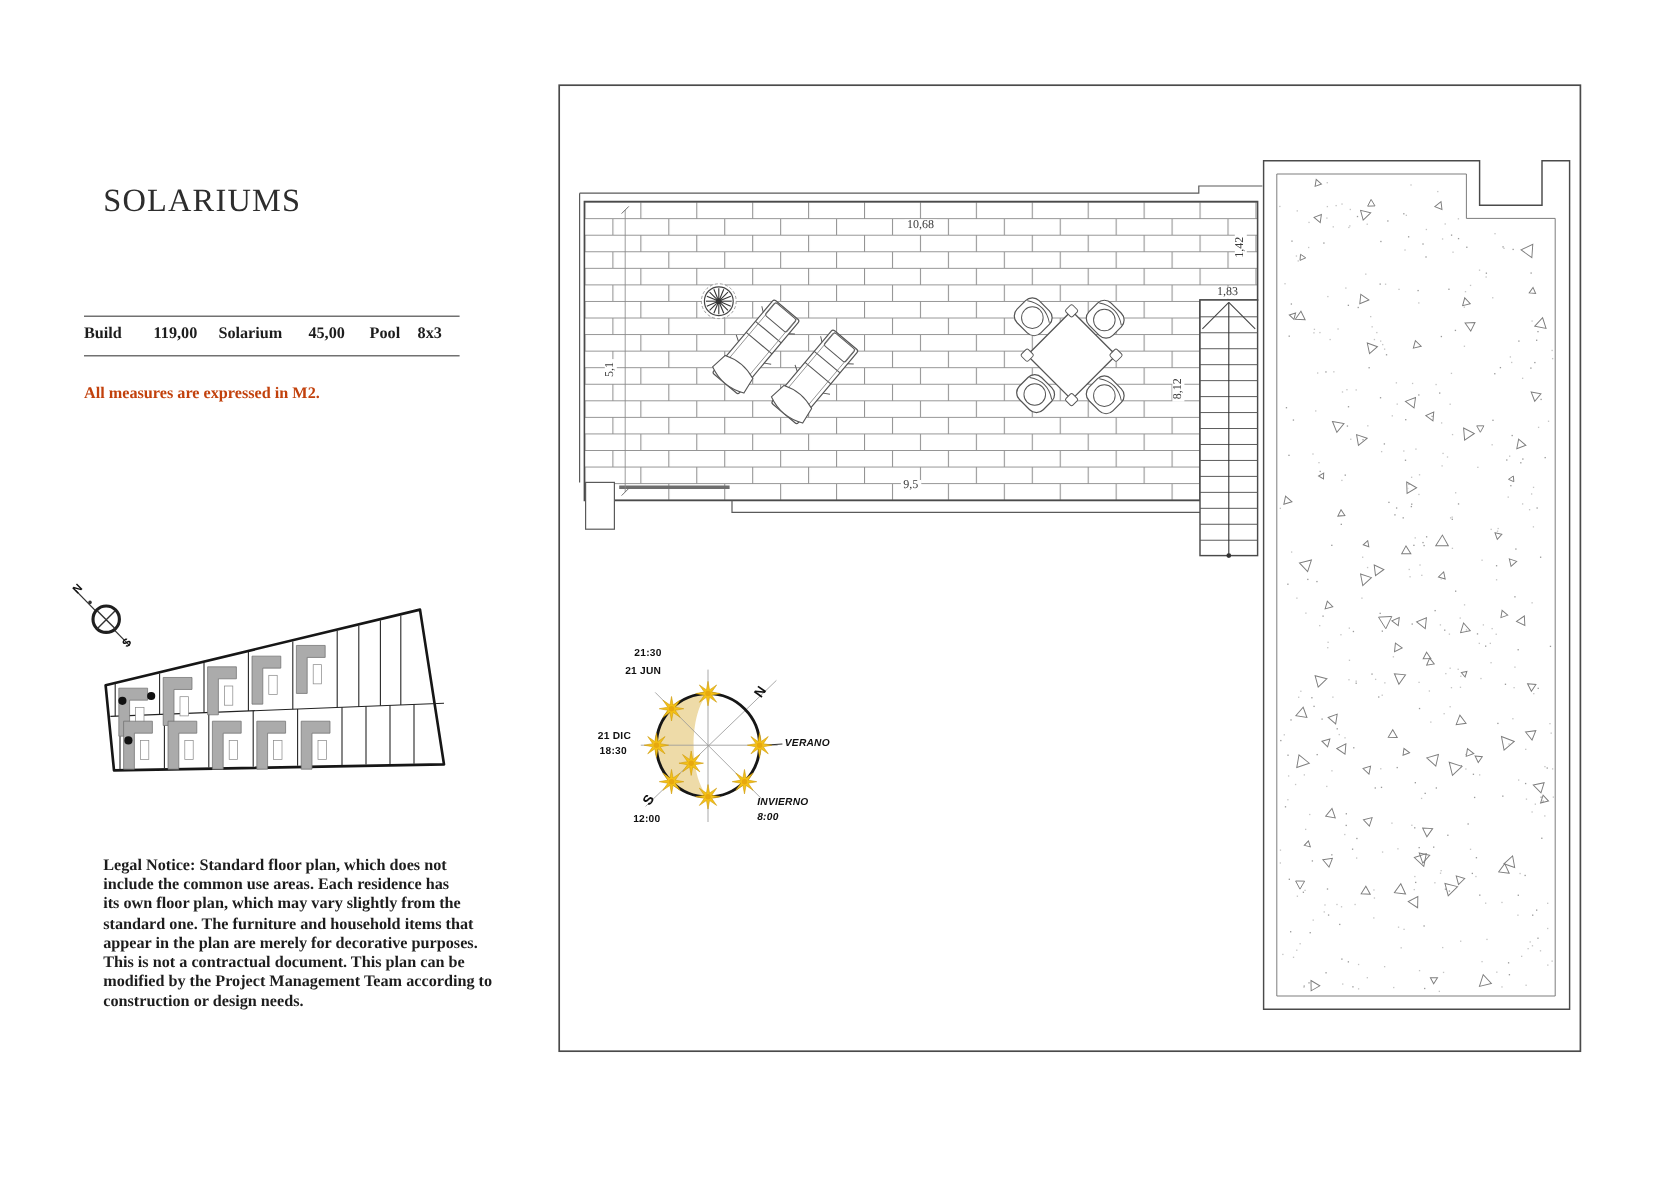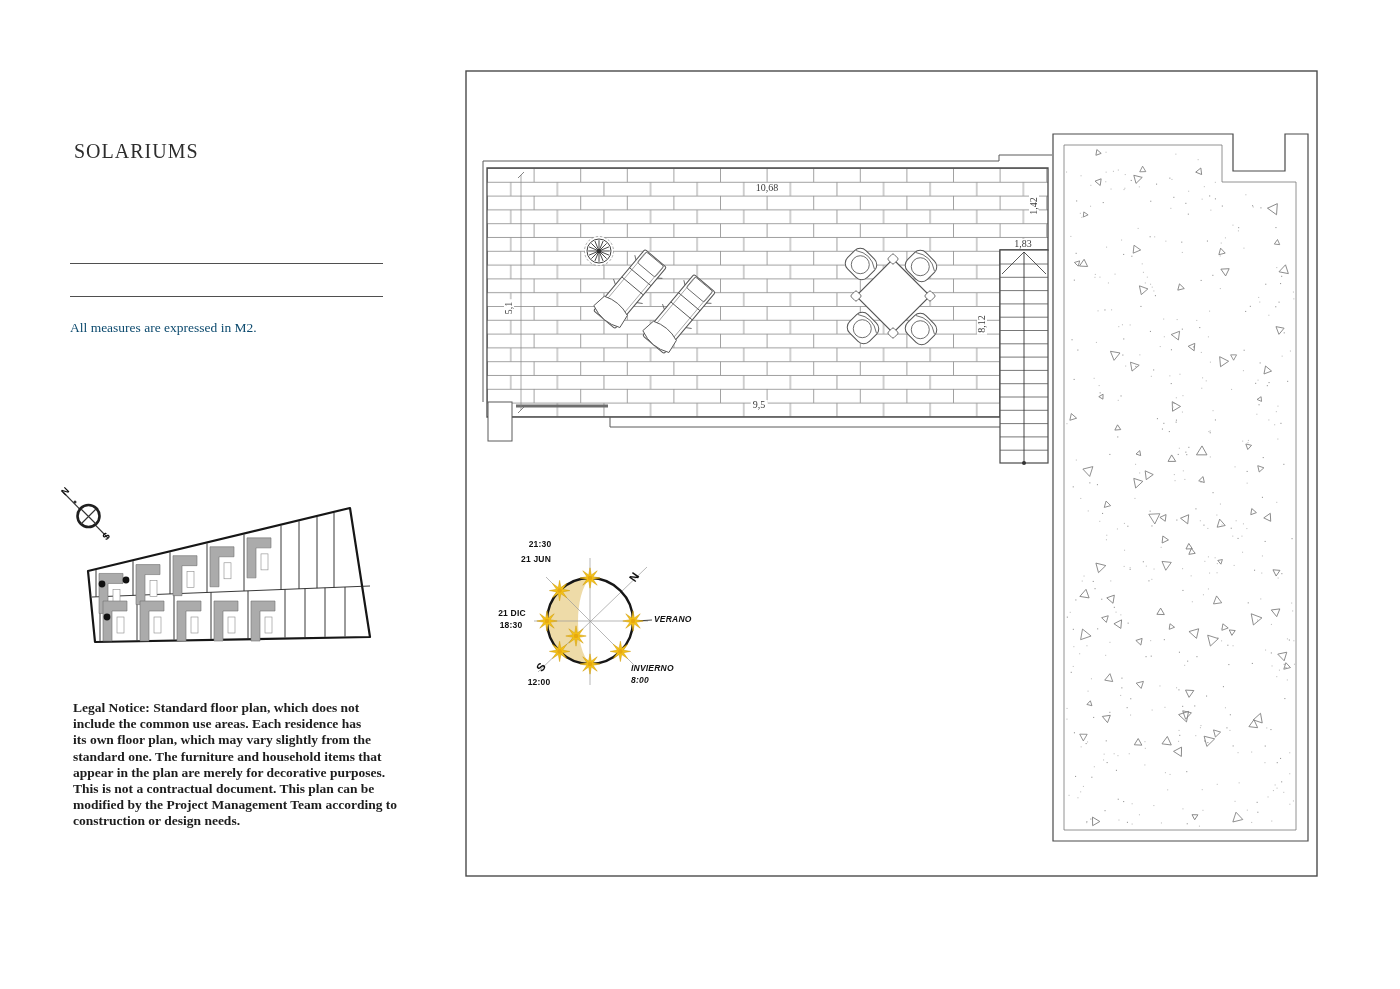"SOLARIUMS" .title { font-size: 20px -> 27px; margin: 4px -> 16px }
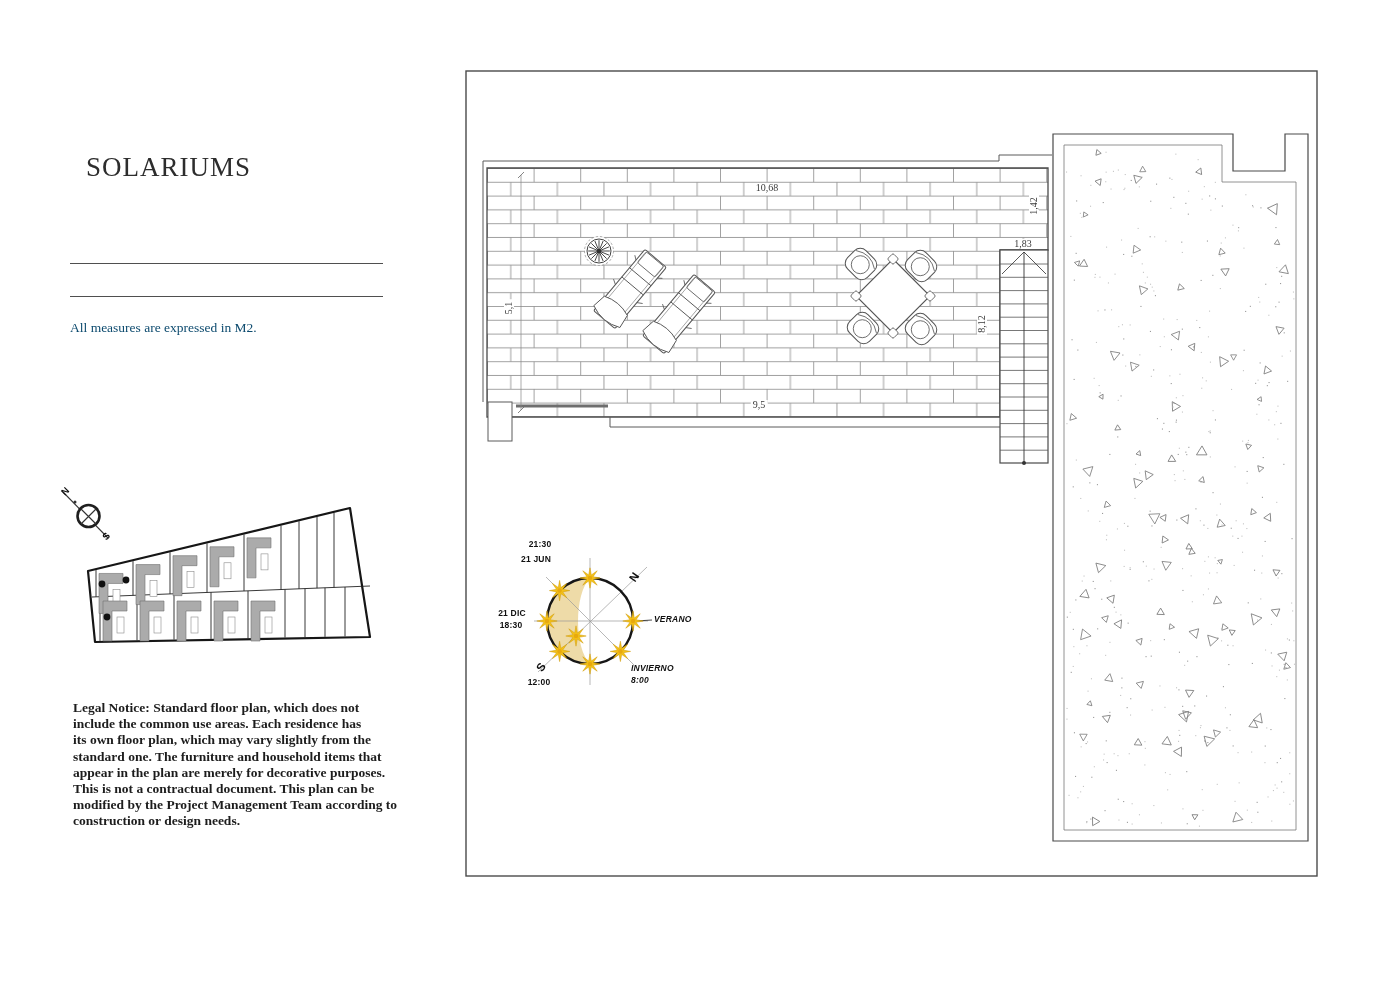"Build" div.summary { html: none -> <div> <span>Build</span> <span>119,00</span> <span>Solarium</span> <span>45,00</span> <span>Pool</span> <span>8x3</span> </div> }
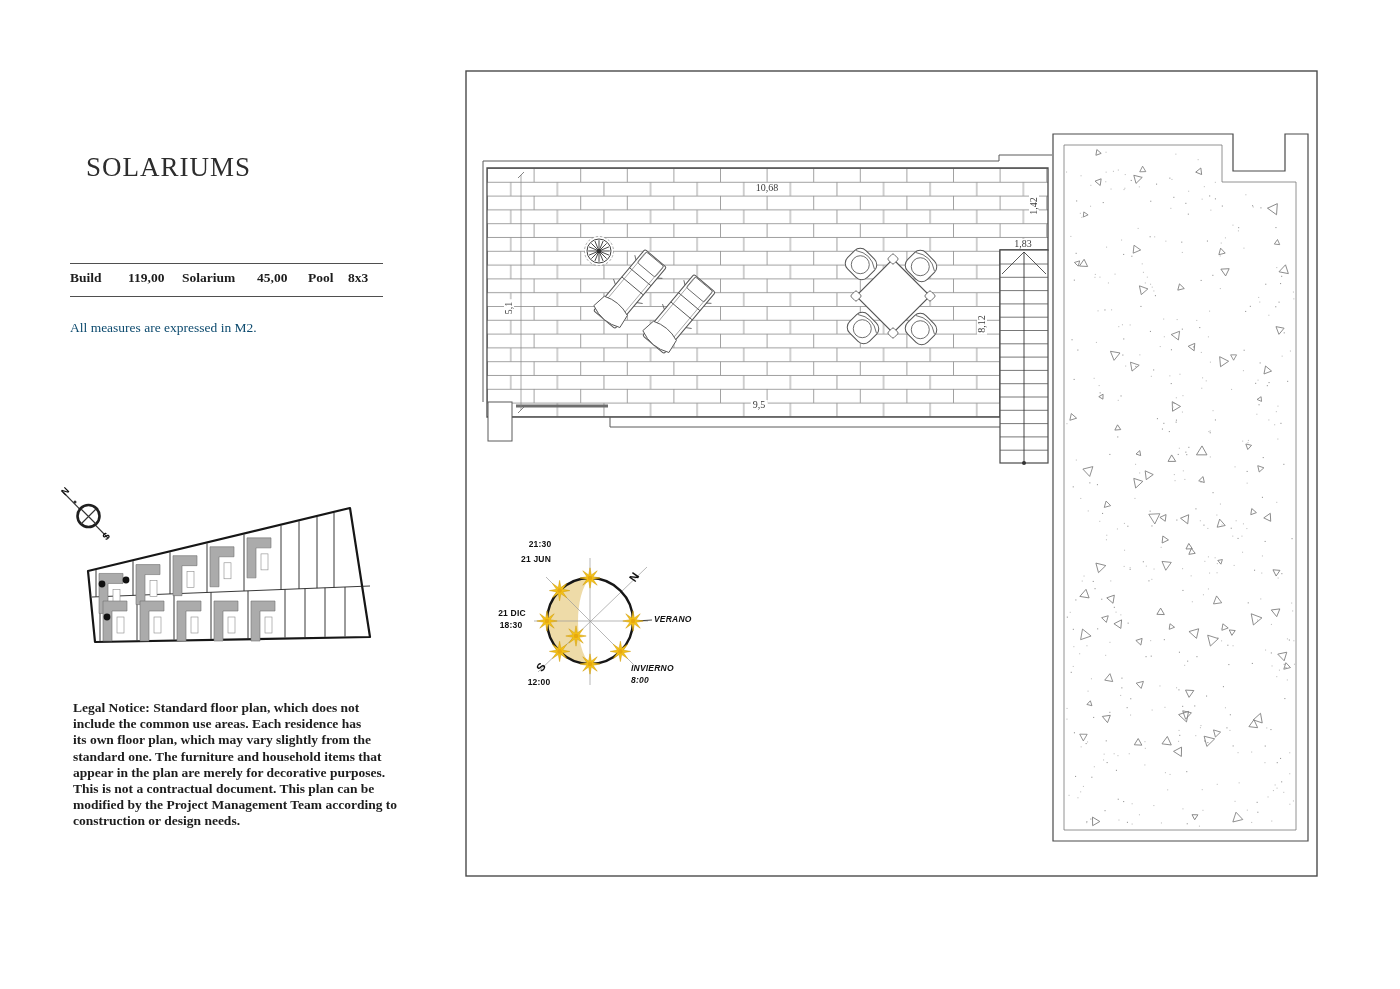"All measures are expressed in" .note { color: #0c4a6e -> #c2410c; font-weight: 400 -> 700 }
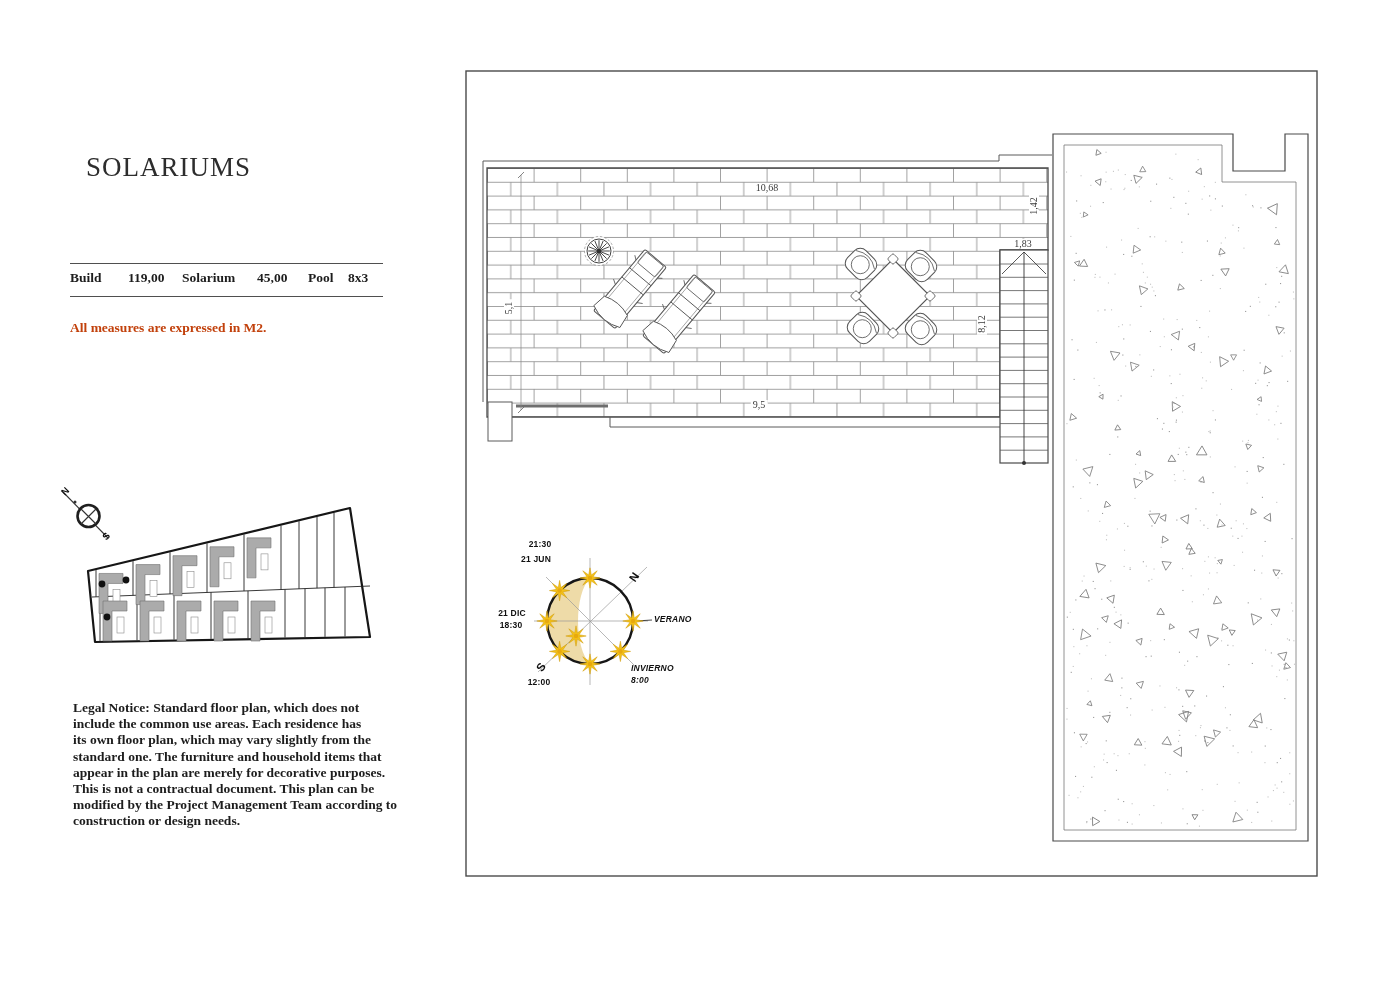"Legal Notice: Standard floor plan," .legal { margin: 3px -> 16px }
